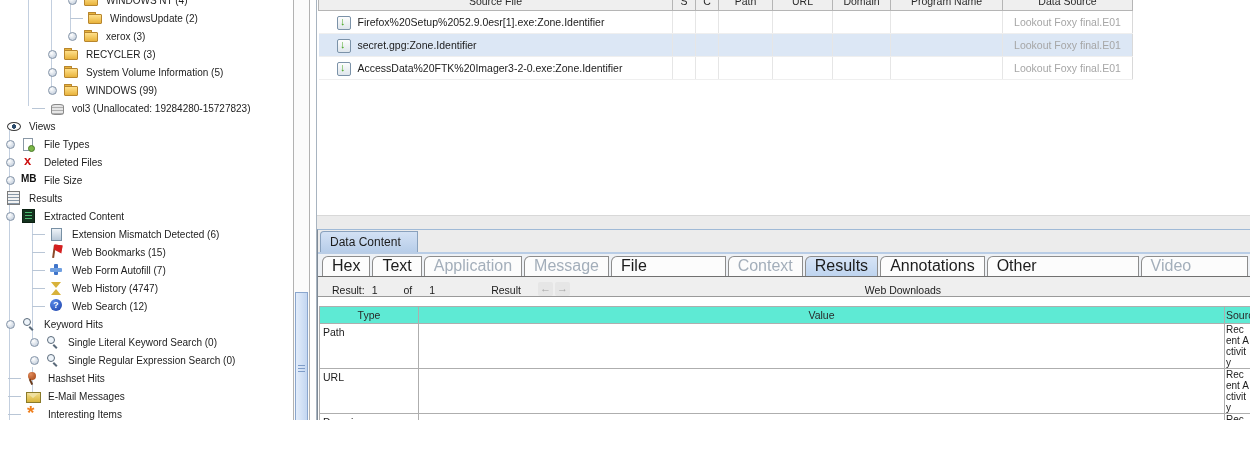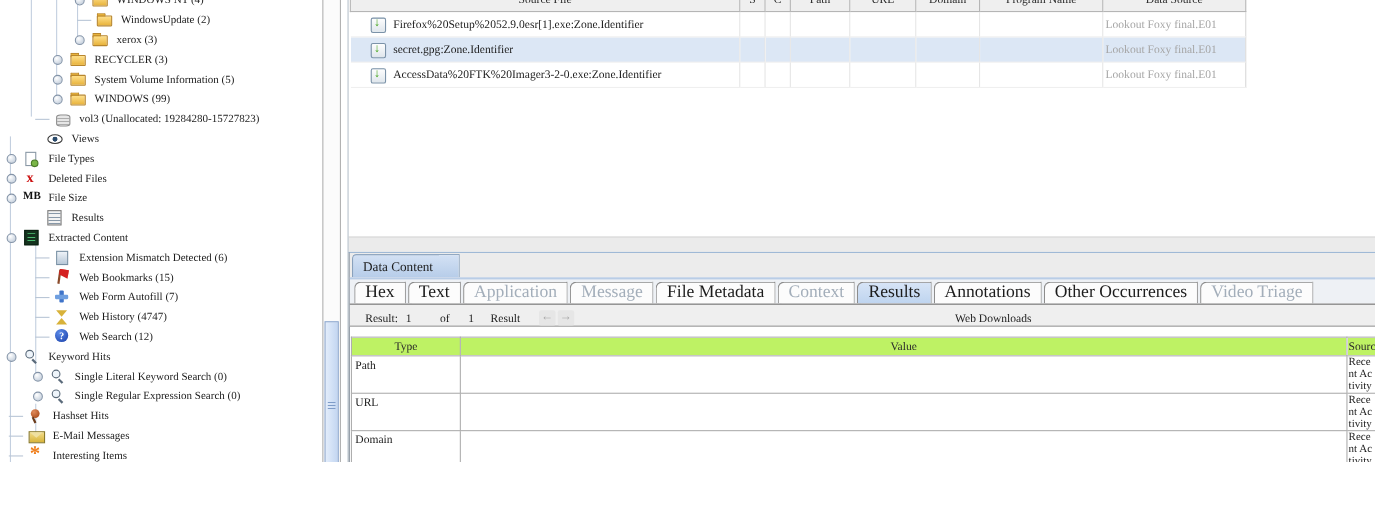"WINDOWS NT (4)" .app { font-family: Liberation Serif, serif -> Liberation Sans, sans-serif }
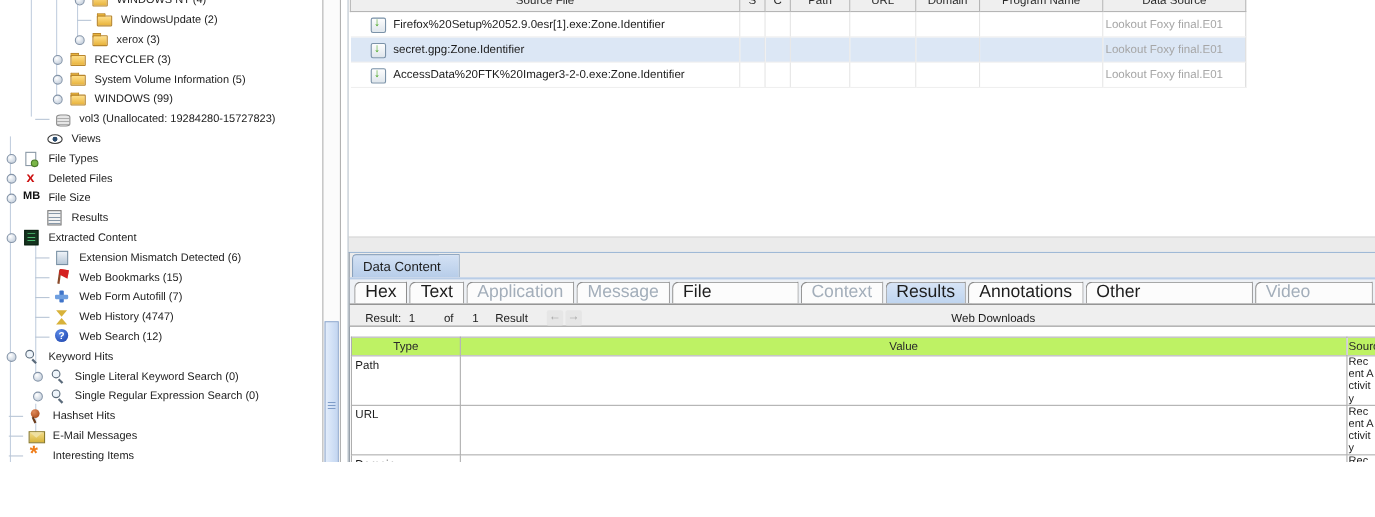"Source File" .file-region { text-align: none -> center }
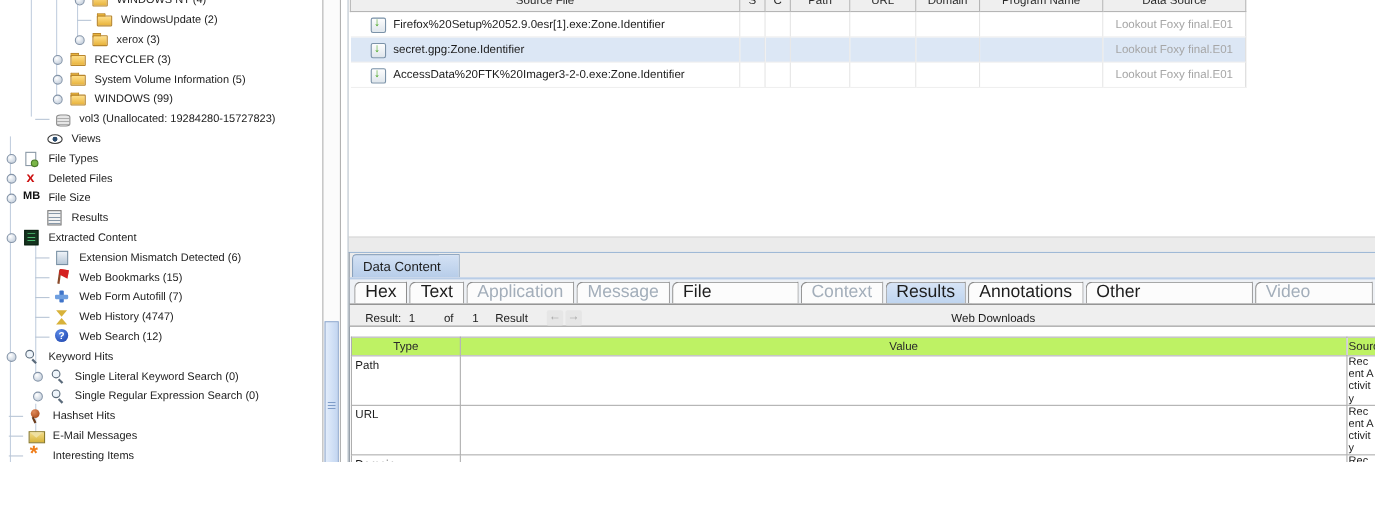"Views" .trow.lvA { margin-left: 36px -> none }
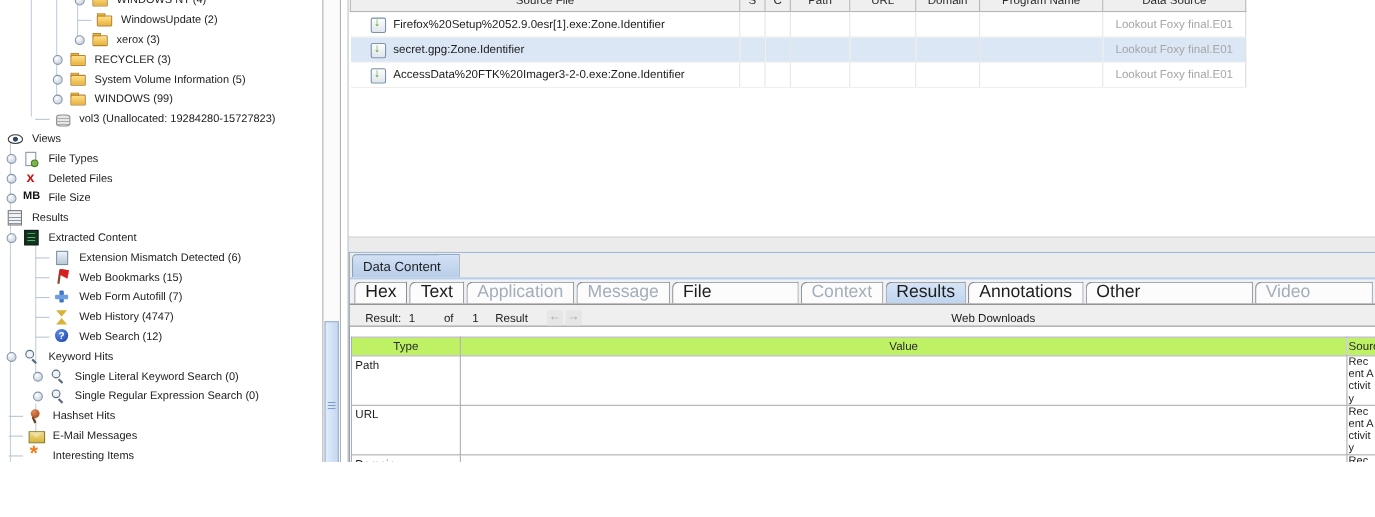"Result" .rb-res { margin-left: 15px -> 56px }
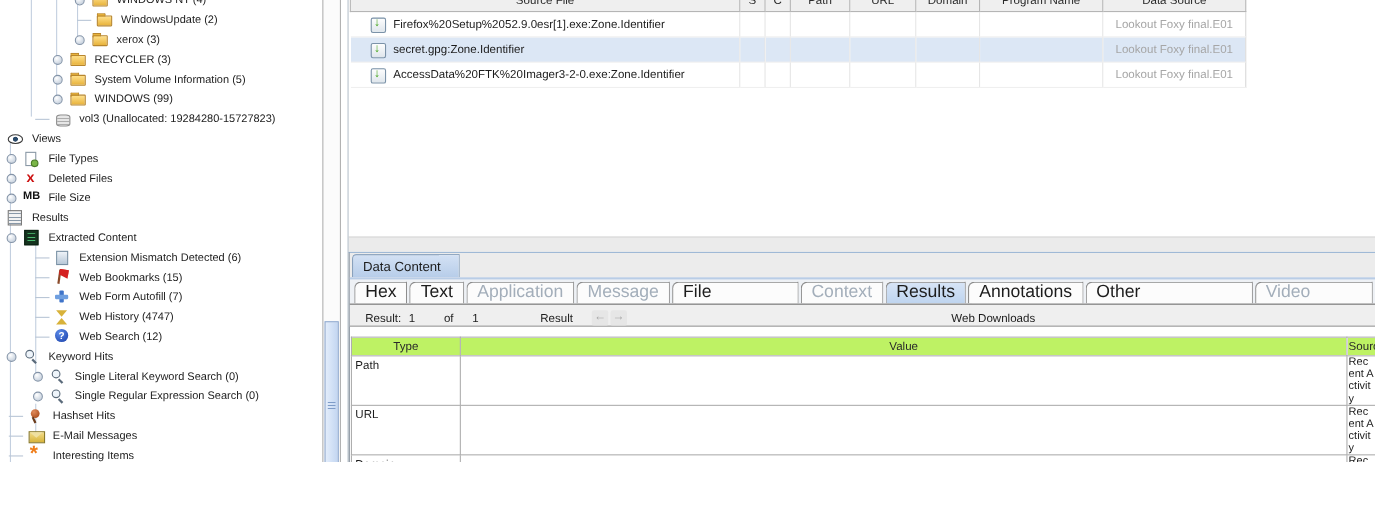"Type" .rtable th { background: #bef264 -> #5eead4 }
